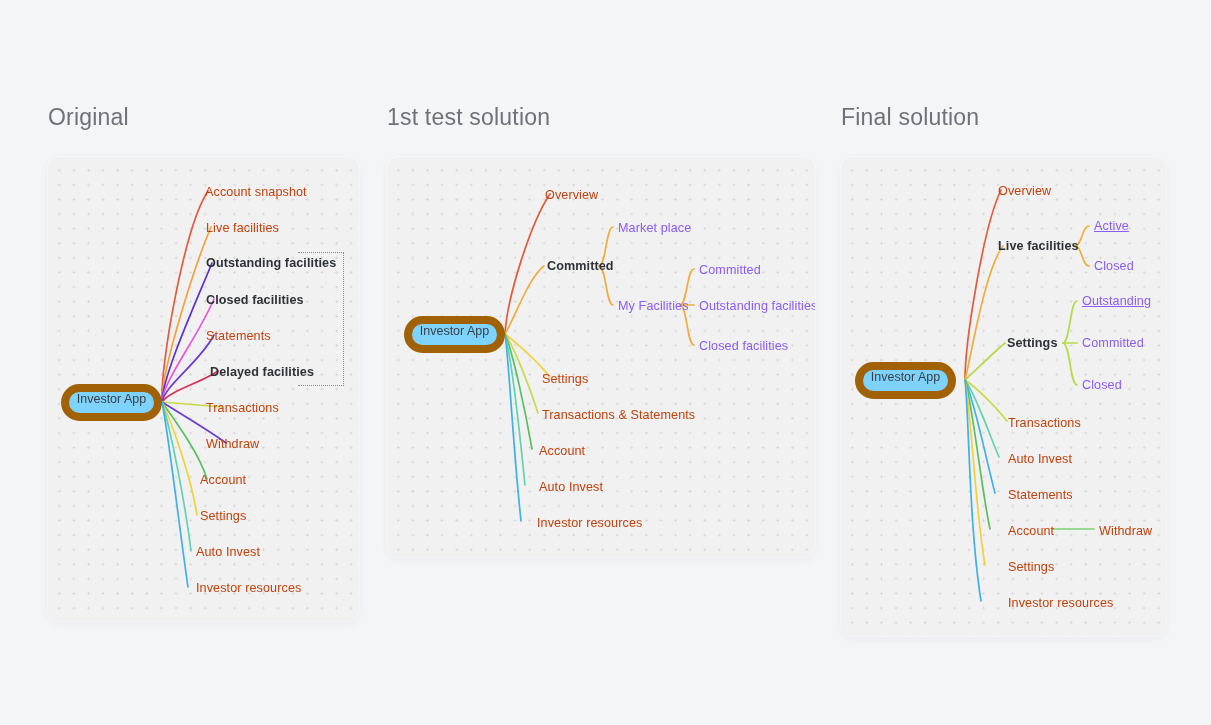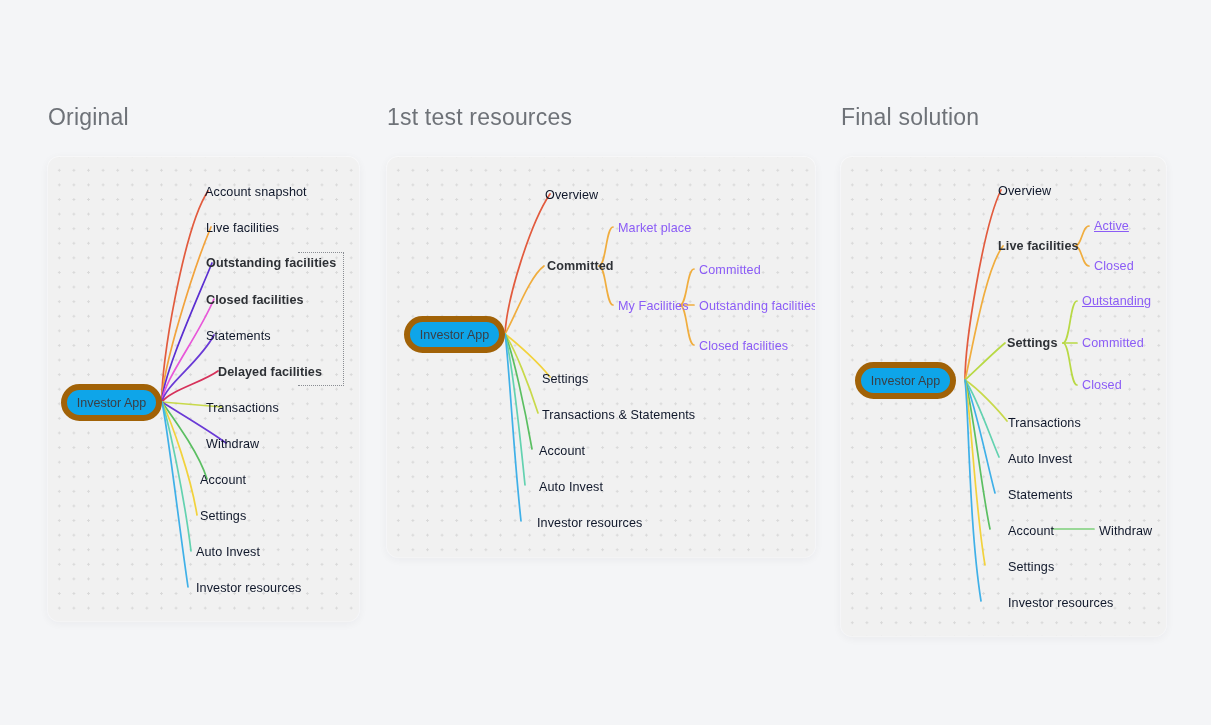"1st test resources" div.col-title { text: resources -> solution }
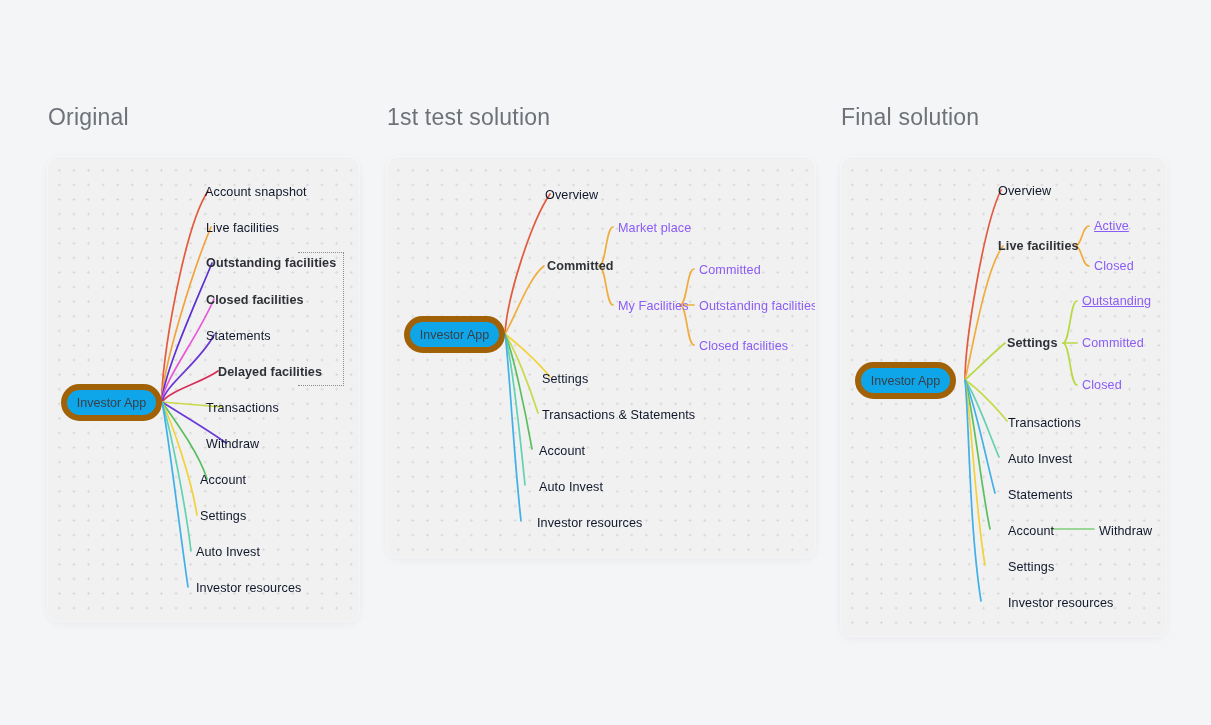"Account snapshot" .leaf { color: #0f172a -> #c2410c }
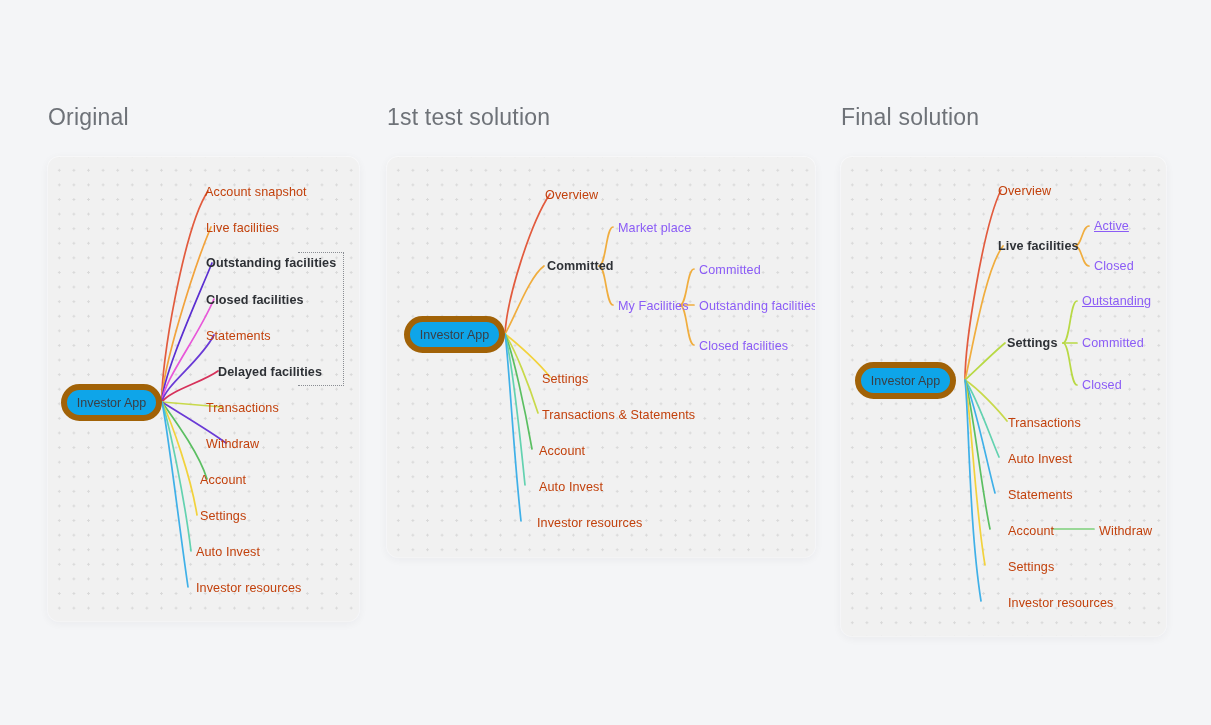"Investor App" .node-root { align-items: center -> none; background: #0ea5e9 -> #7dd3fc; border: 6px solid #a16207 -> 8px solid #a16207 }
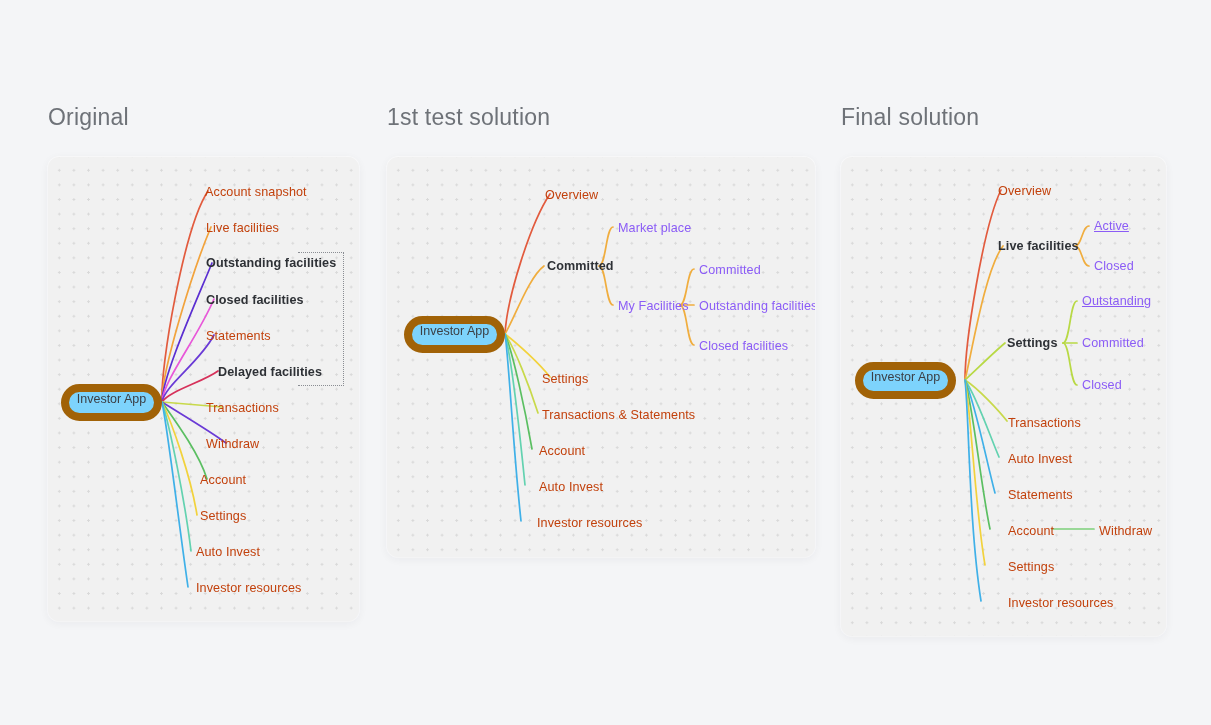"Delayed facilities" div.leaf { left: 170px -> 162px }
